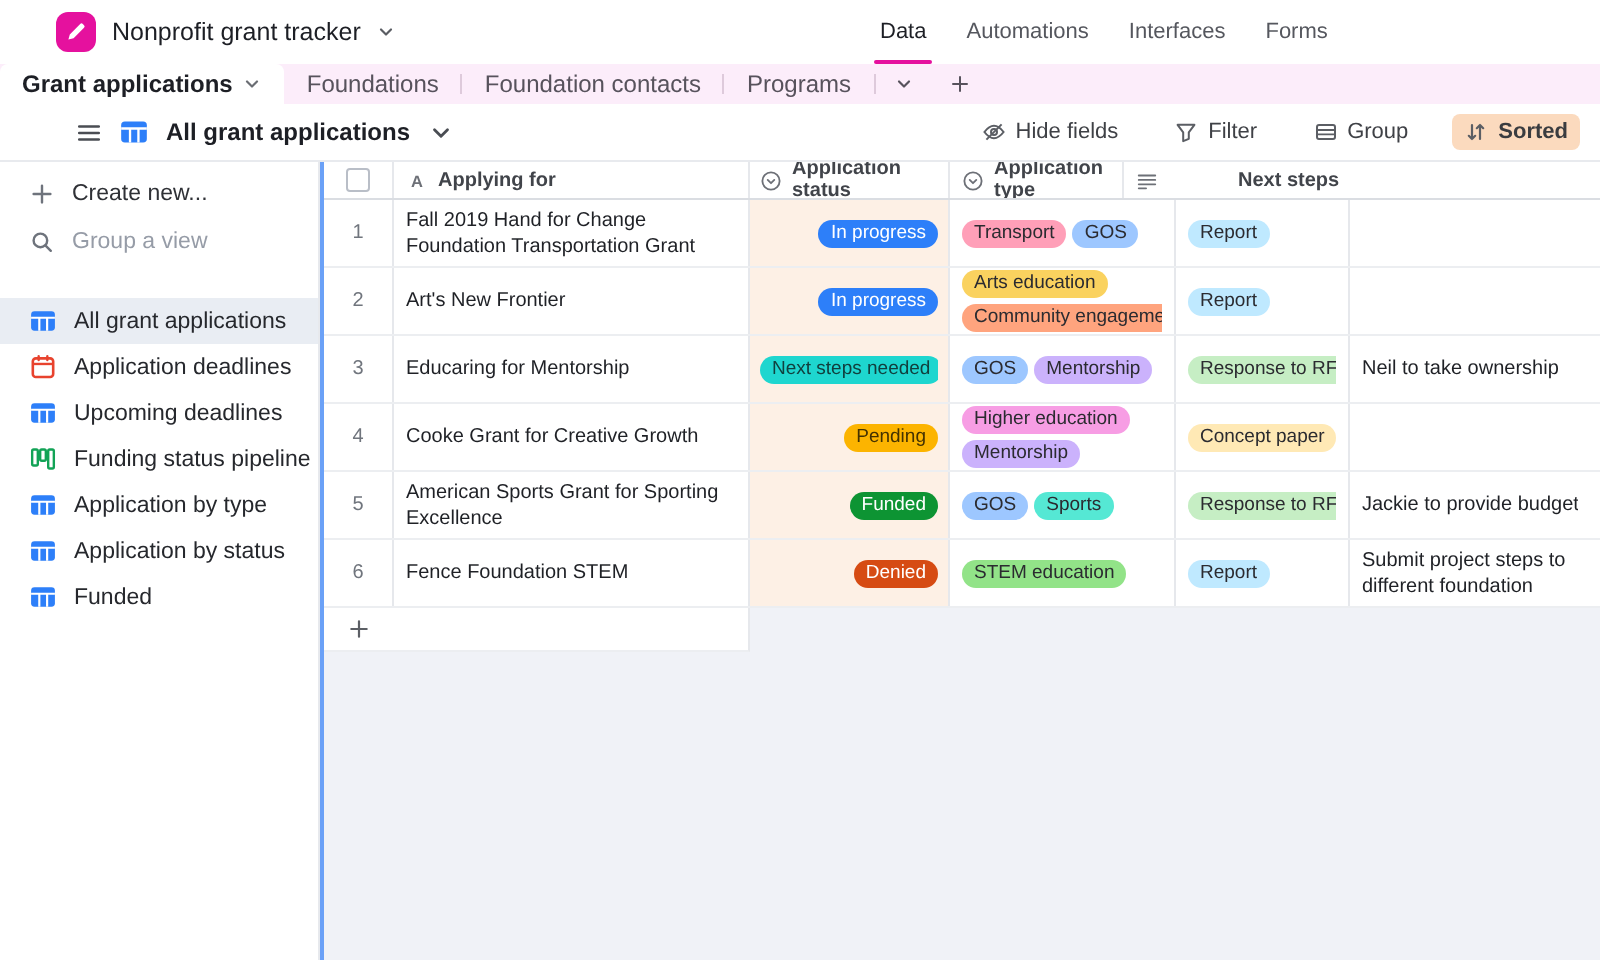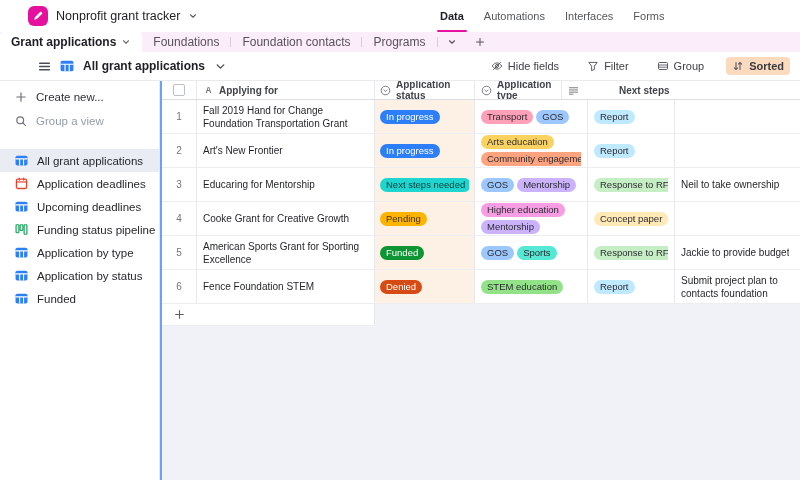"Data" .nav-item.active { font-weight: bold -> normal }
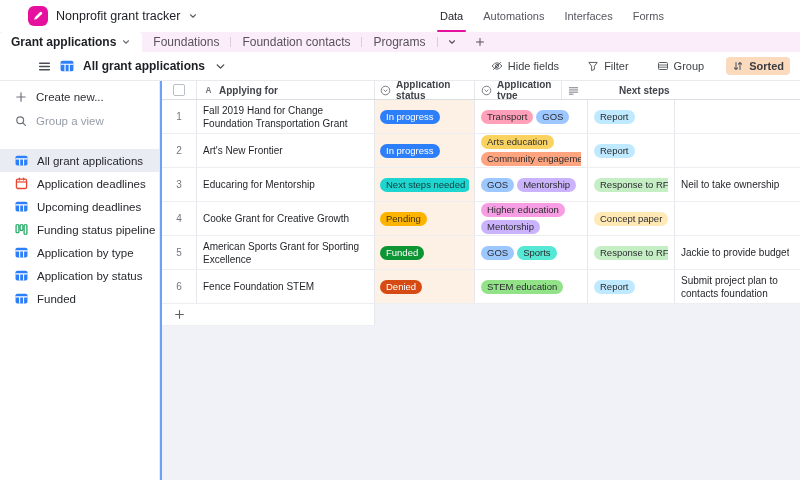"In progress" .cell-status { justify-content: none -> flex-end }
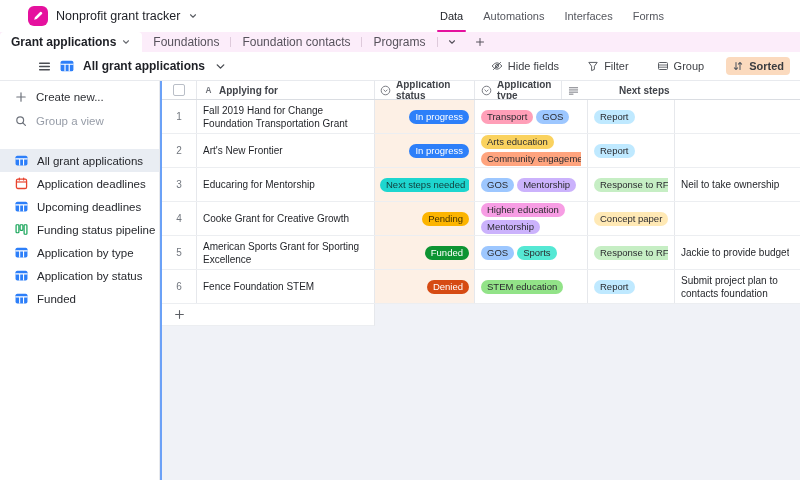"Submit project plan to contacts" div.cell-text { text: plan to contacts -> steps to different }
